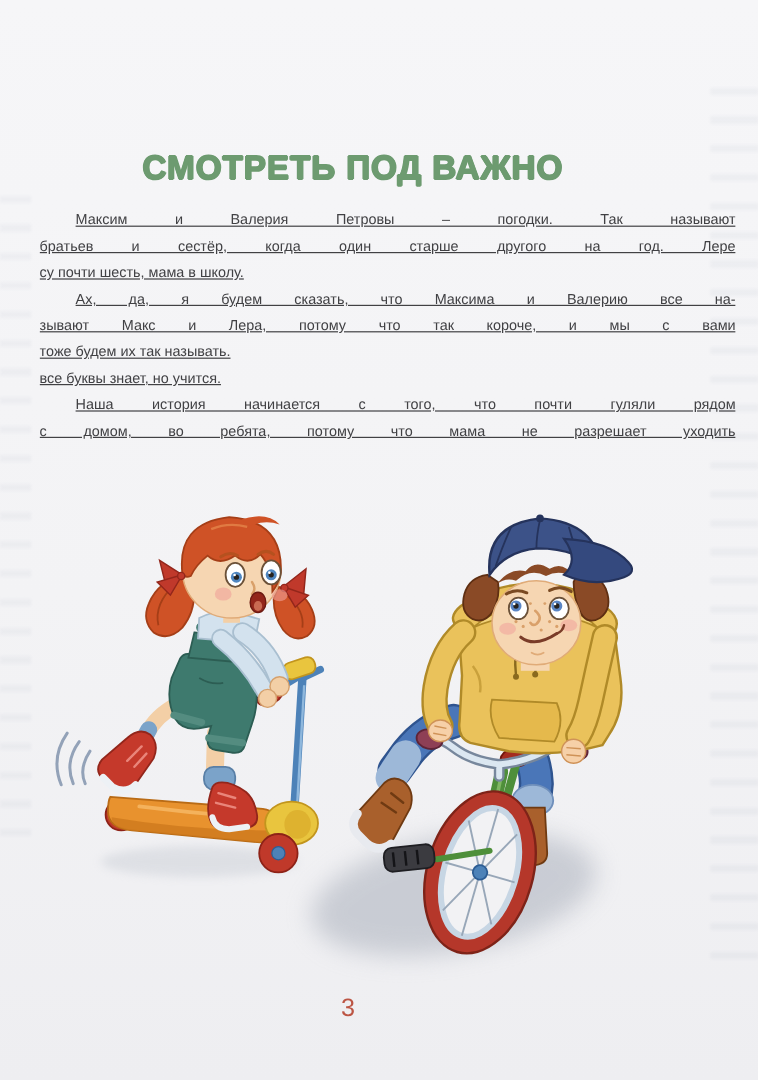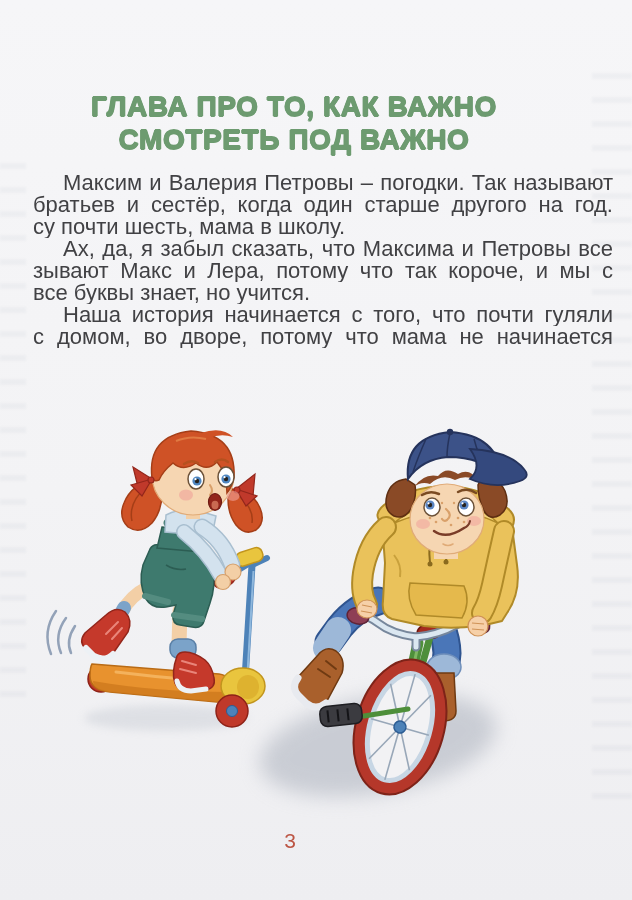"ГЛАВА ПРО ТО, КАК ВАЖНО" span { html: <span>ГЛАВА ПРО ТО, КАК ВАЖНО</span> -> none }
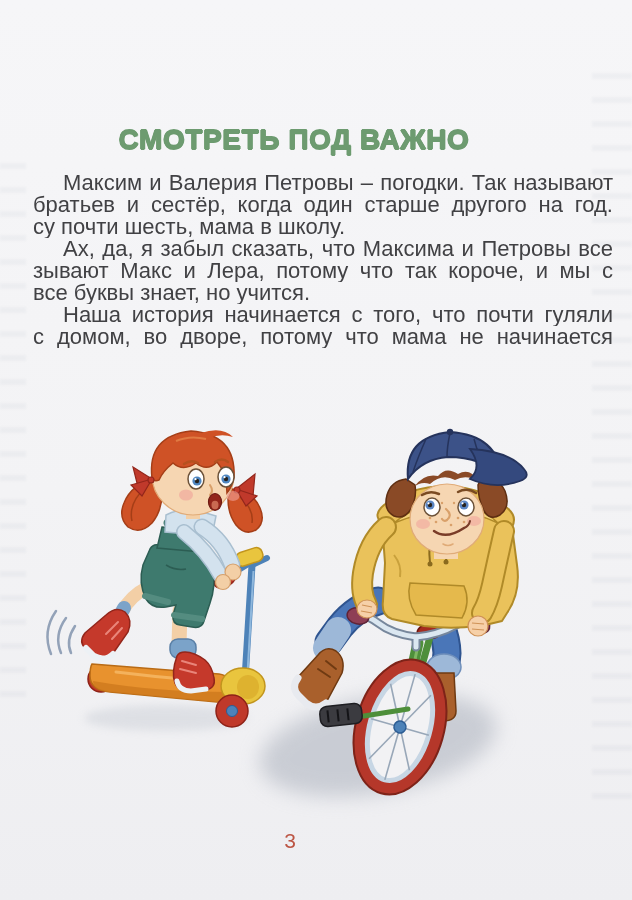"Максим и Валерия Петровы –" .story { font-size: 22px -> 12px; text-decoration: none -> underline }
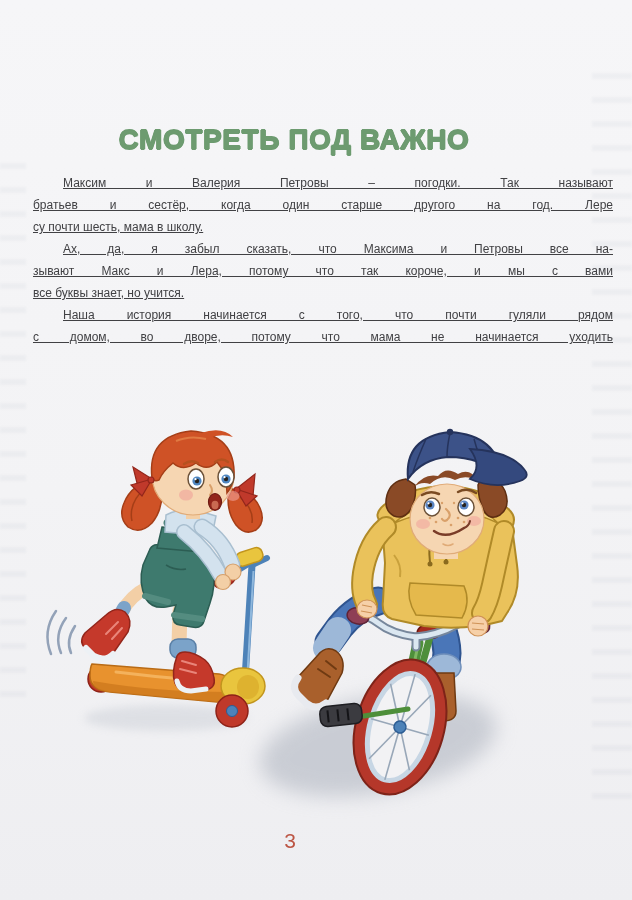"Ах, да, я забыл сказать," div.tl { text: забыл сказать, что Максима и Петровы -> будем сказать, что Максима и Валерию }
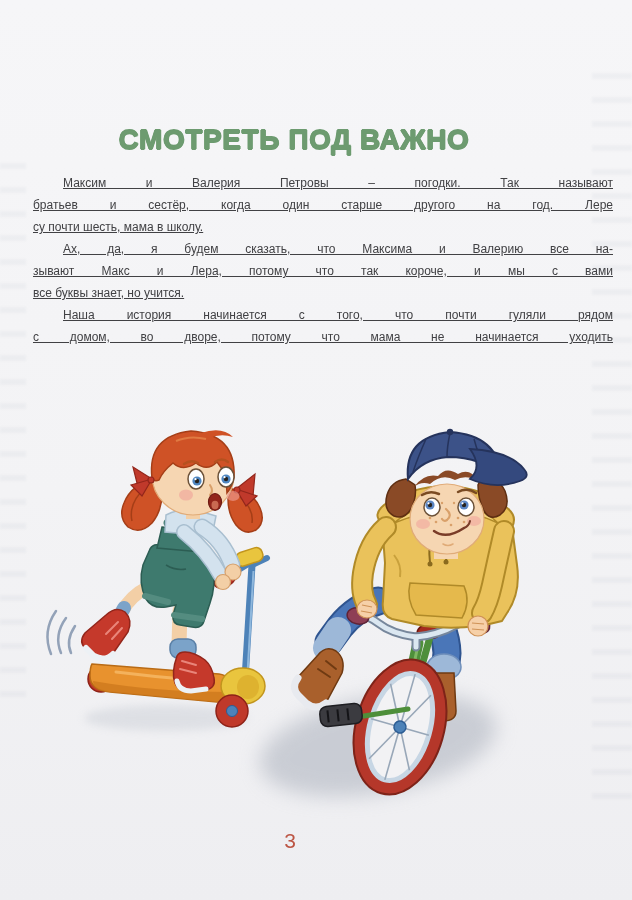"тоже будем их так называть." div.tl { html: none -> <div>тоже будем их так называть.</div> }
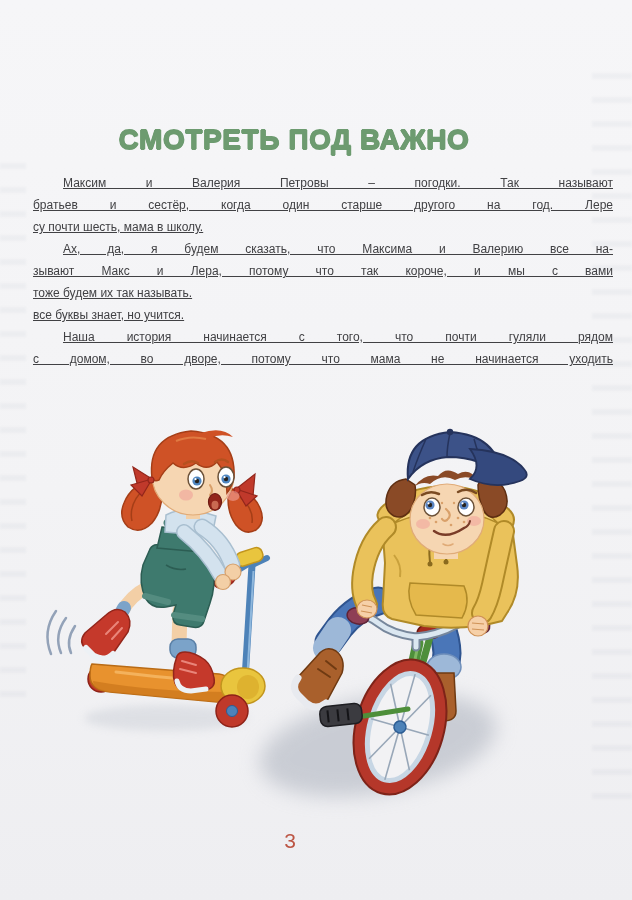"с домом, во дворе, потому" div.tl { text: дворе, потому что мама не начинается -> ребята, потому что мама не разрешает }
